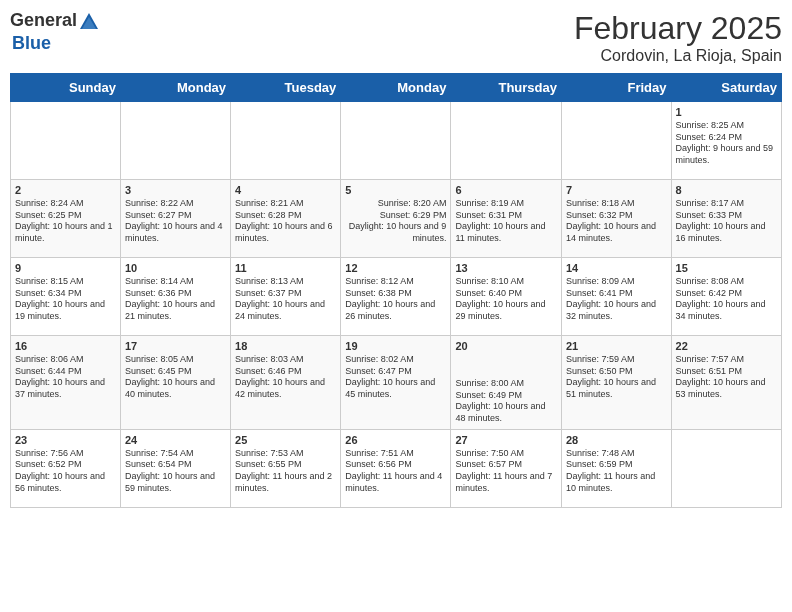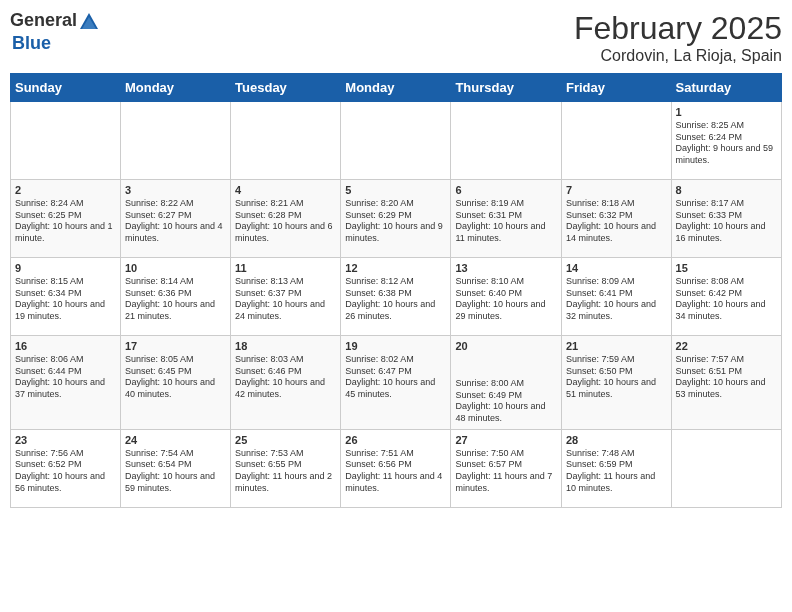"Sunday" .calendar thead th { text-align: left -> right }
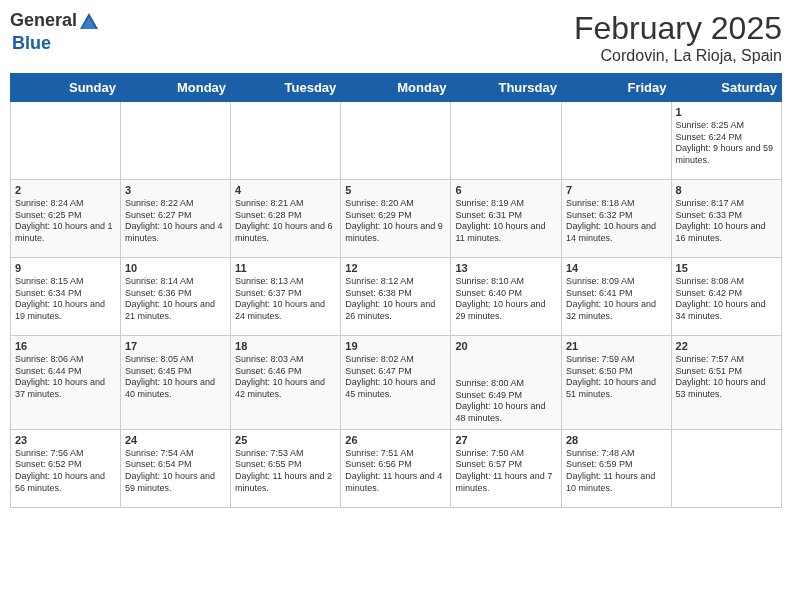"Sunrise: 8:20 AM" div.day-info { text-align: none -> right }
